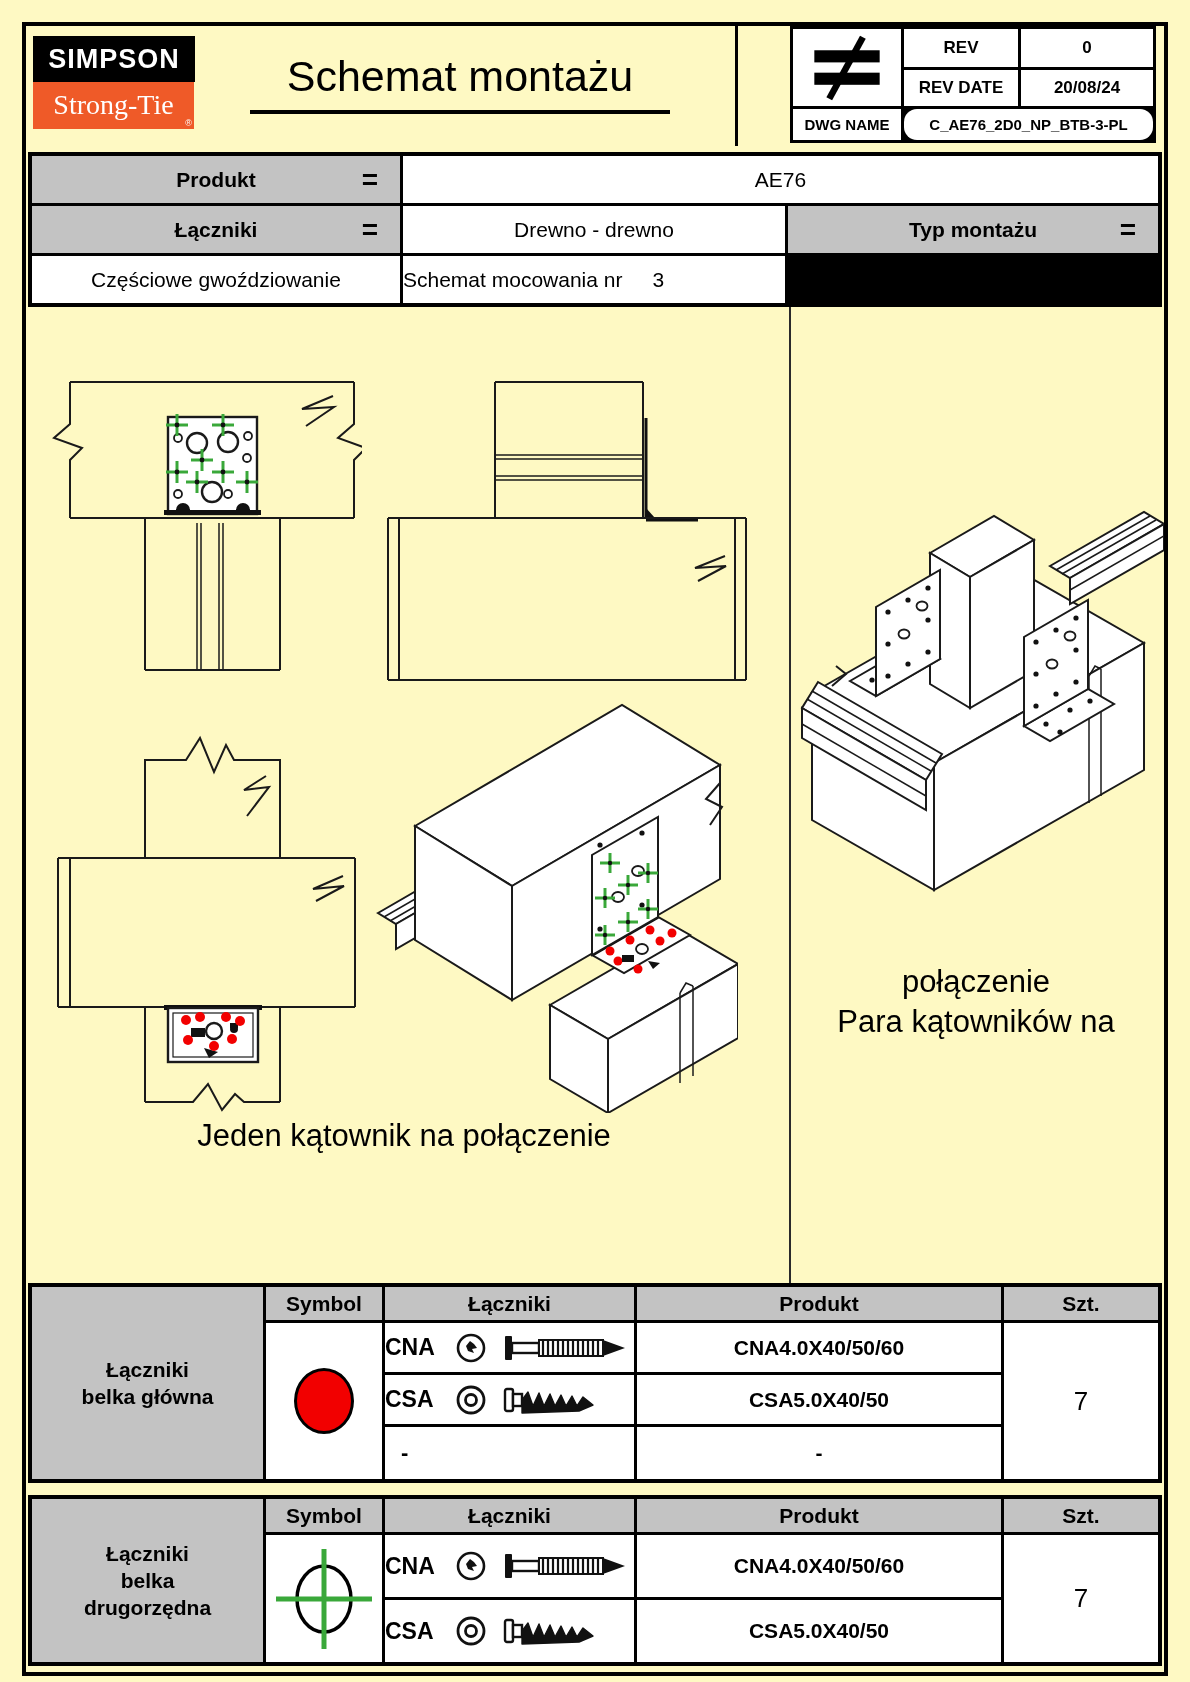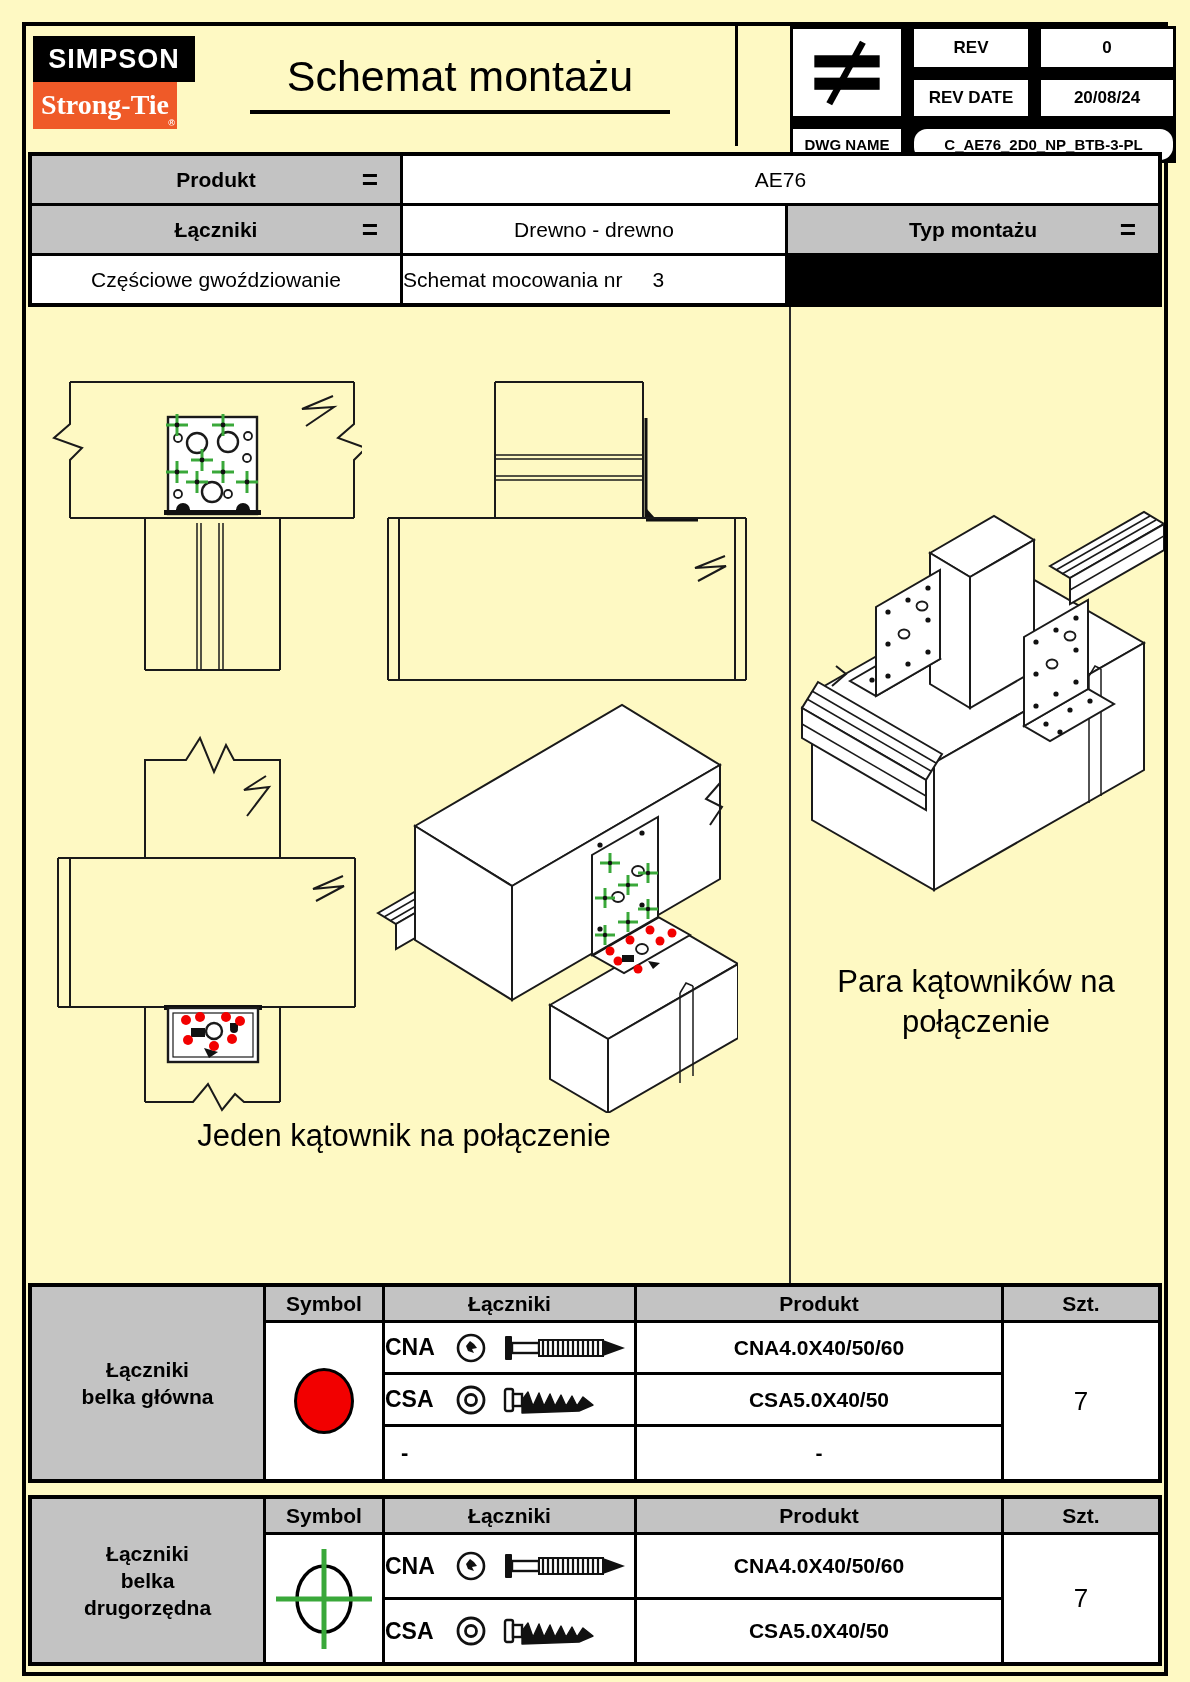"REV" .revgrid { gap: 13px -> 3px }
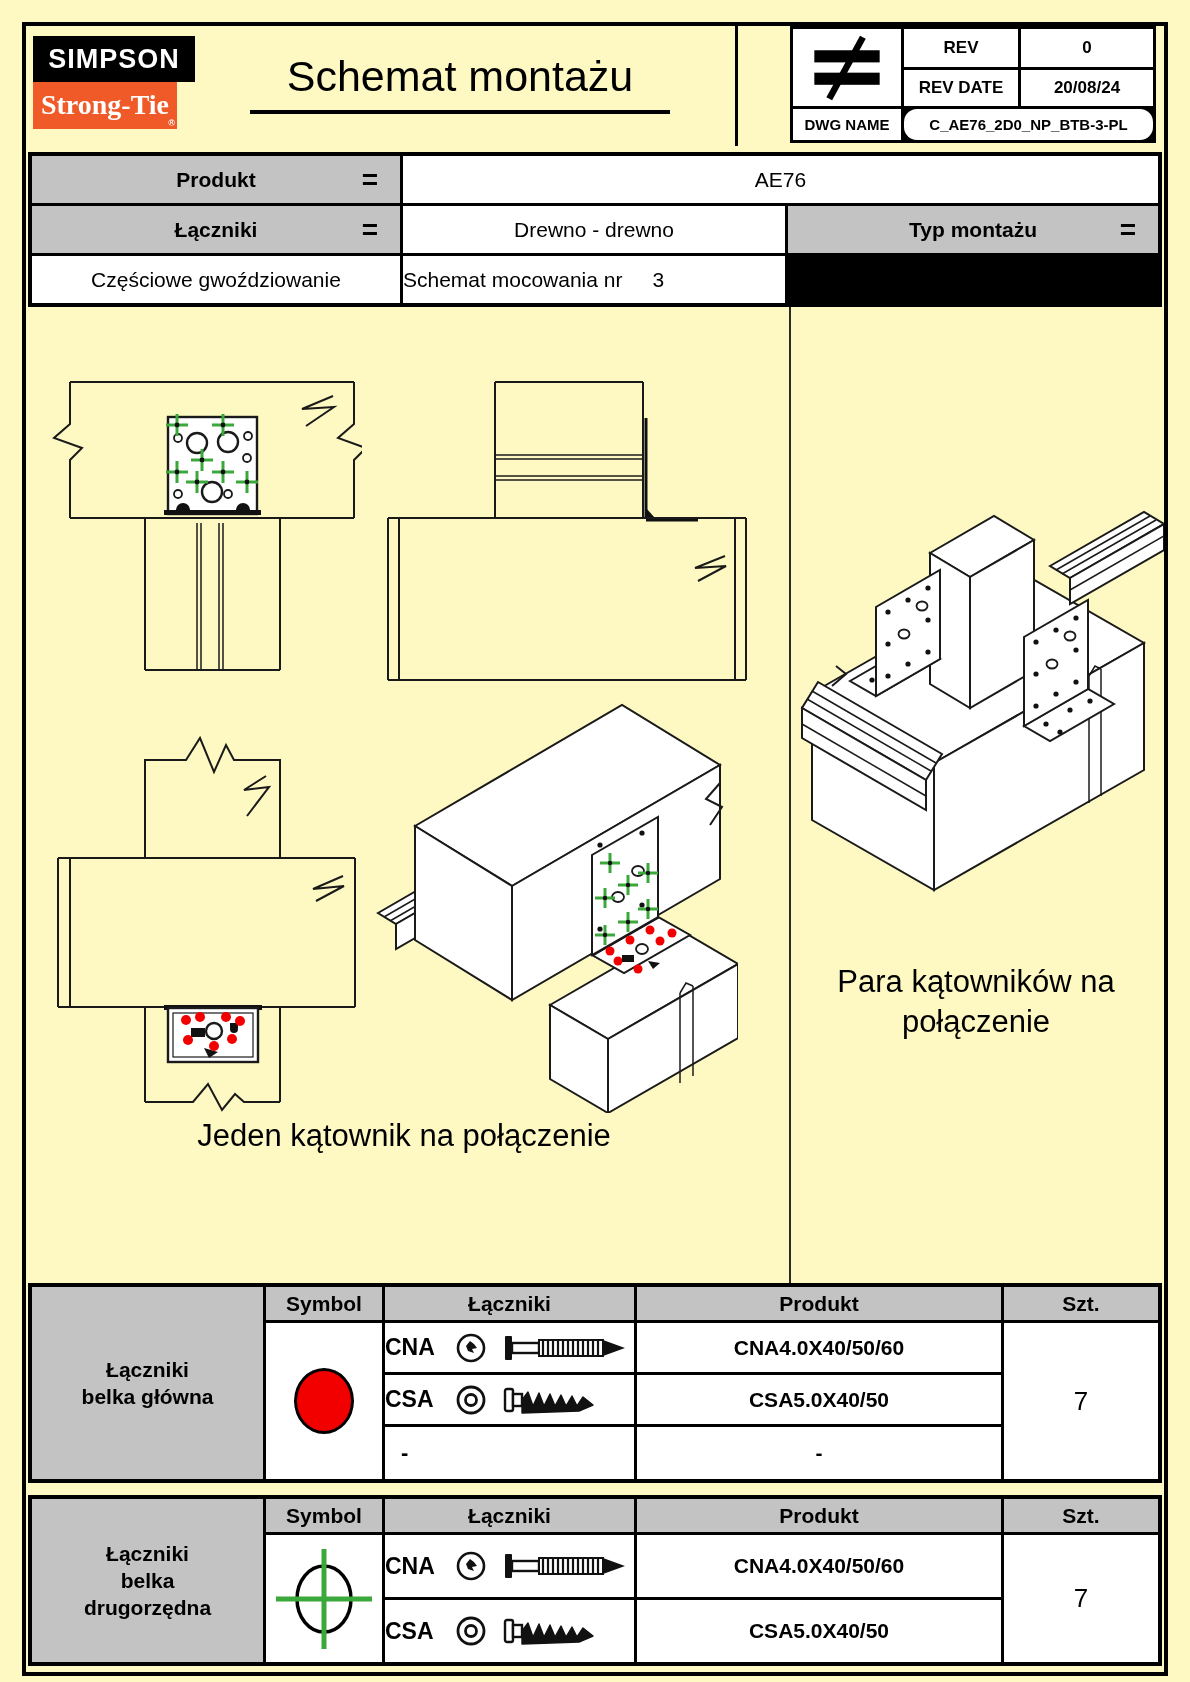"Strong-Tie" .logo-bottom { font-weight: bold -> normal; width: 144px -> 161px }
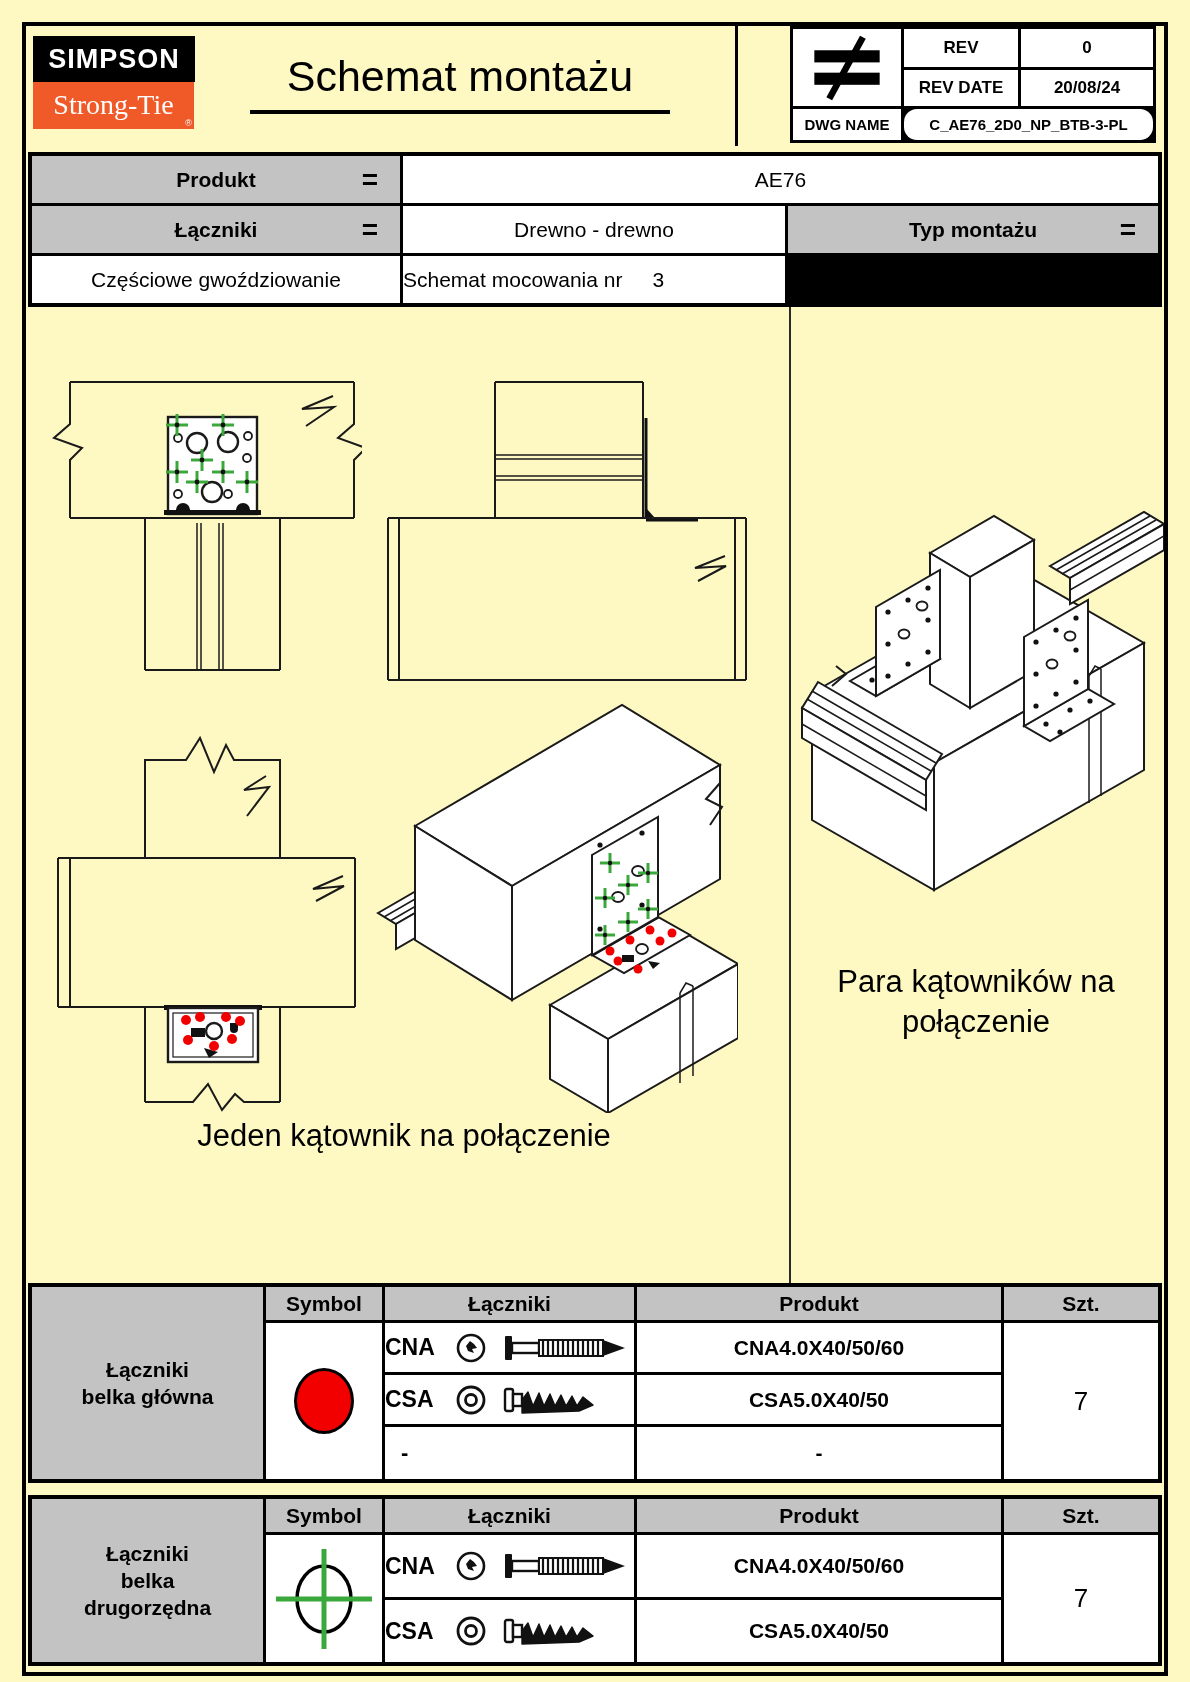"Para kątowników na" div { order: before "połączenie" -> after "połączenie" }
